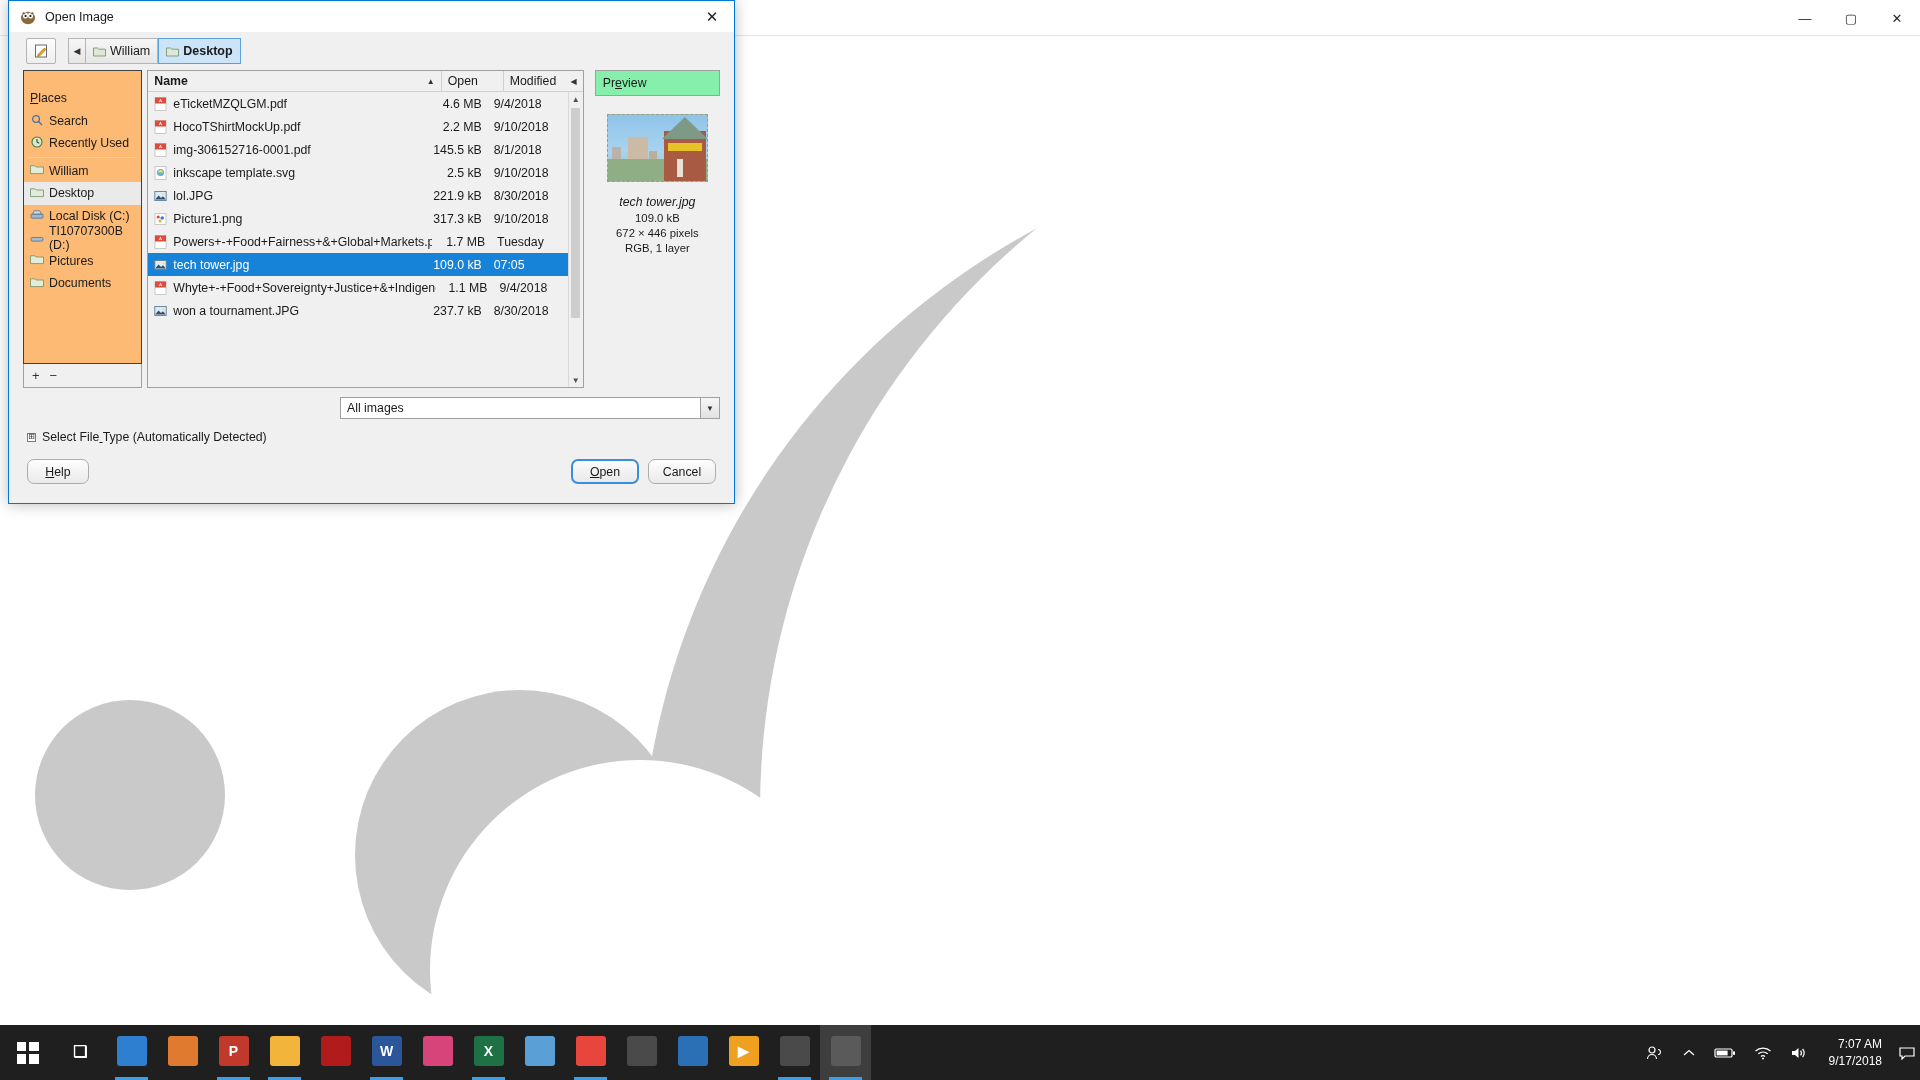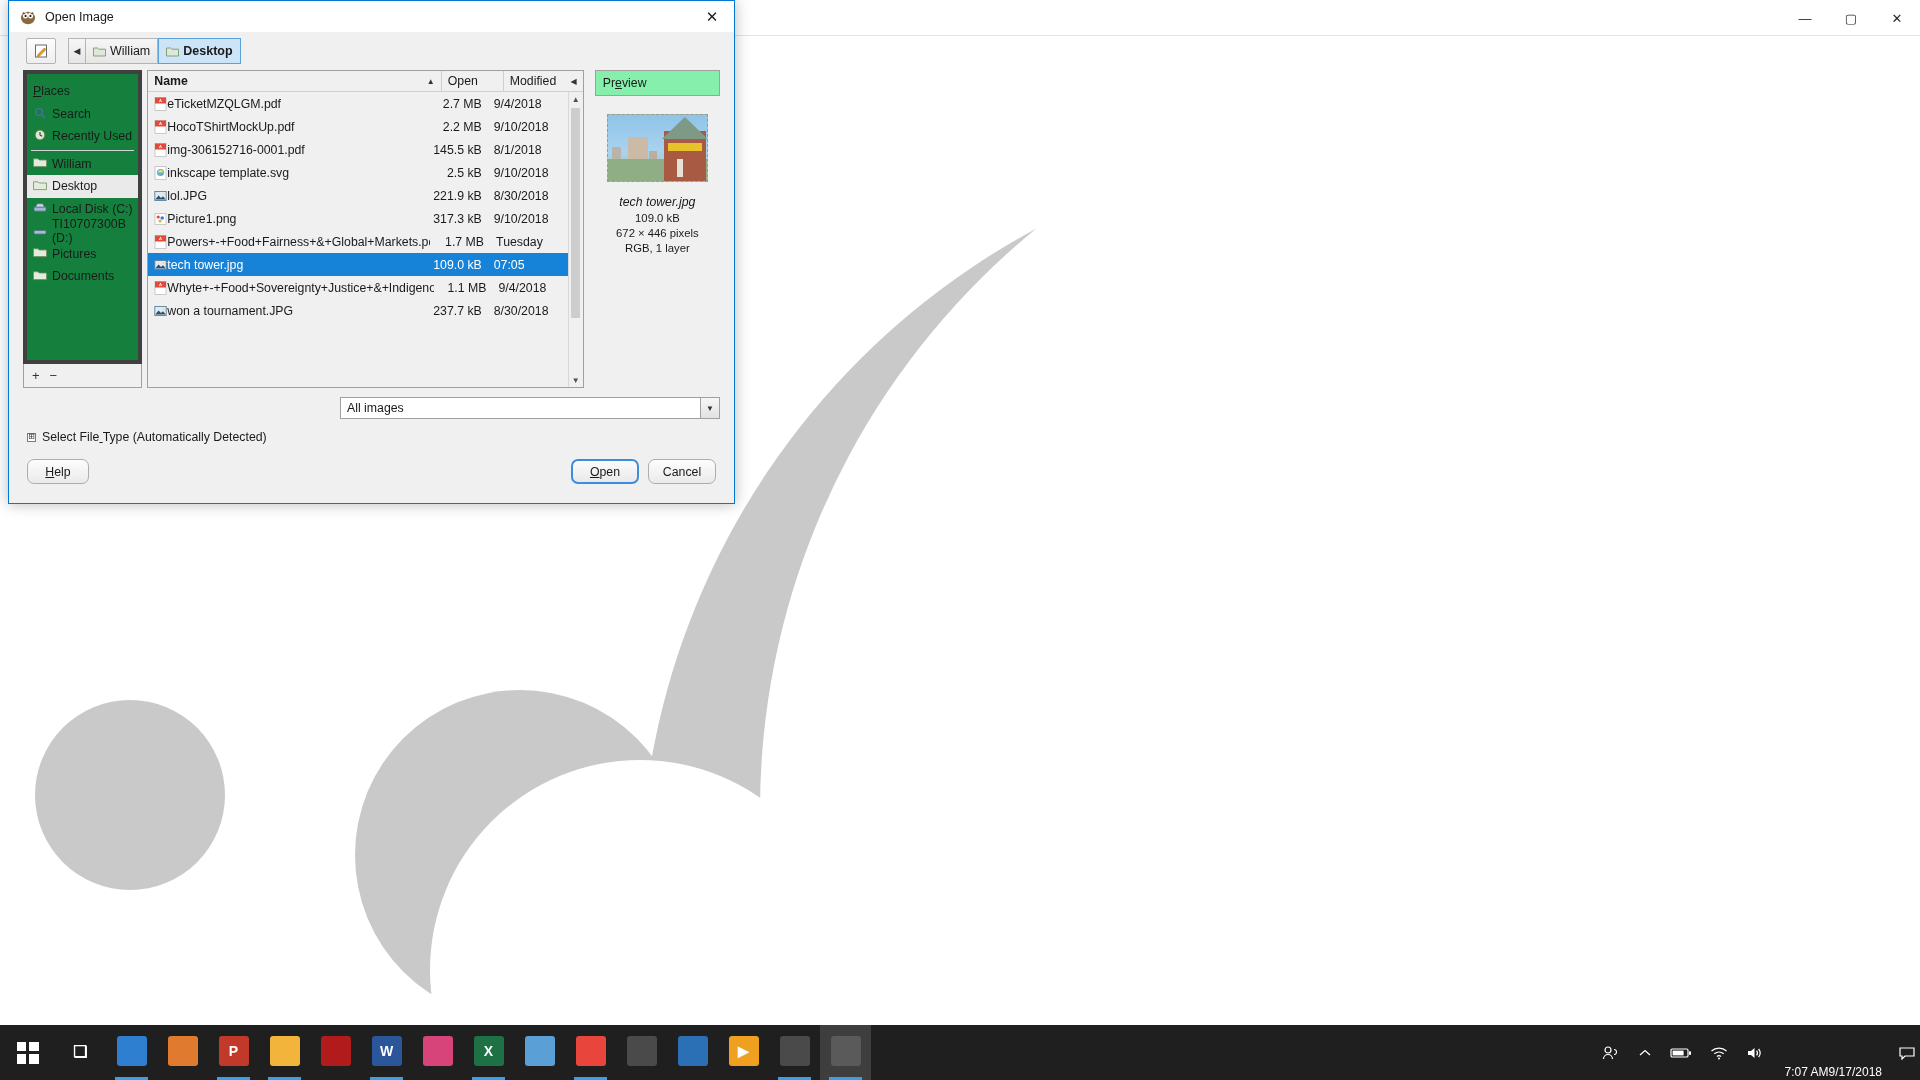"Places" #places { background: #15803d -> #fdba74; border: 4px solid #404040 -> 1px solid #404040; padding-top: 6px -> 16px }
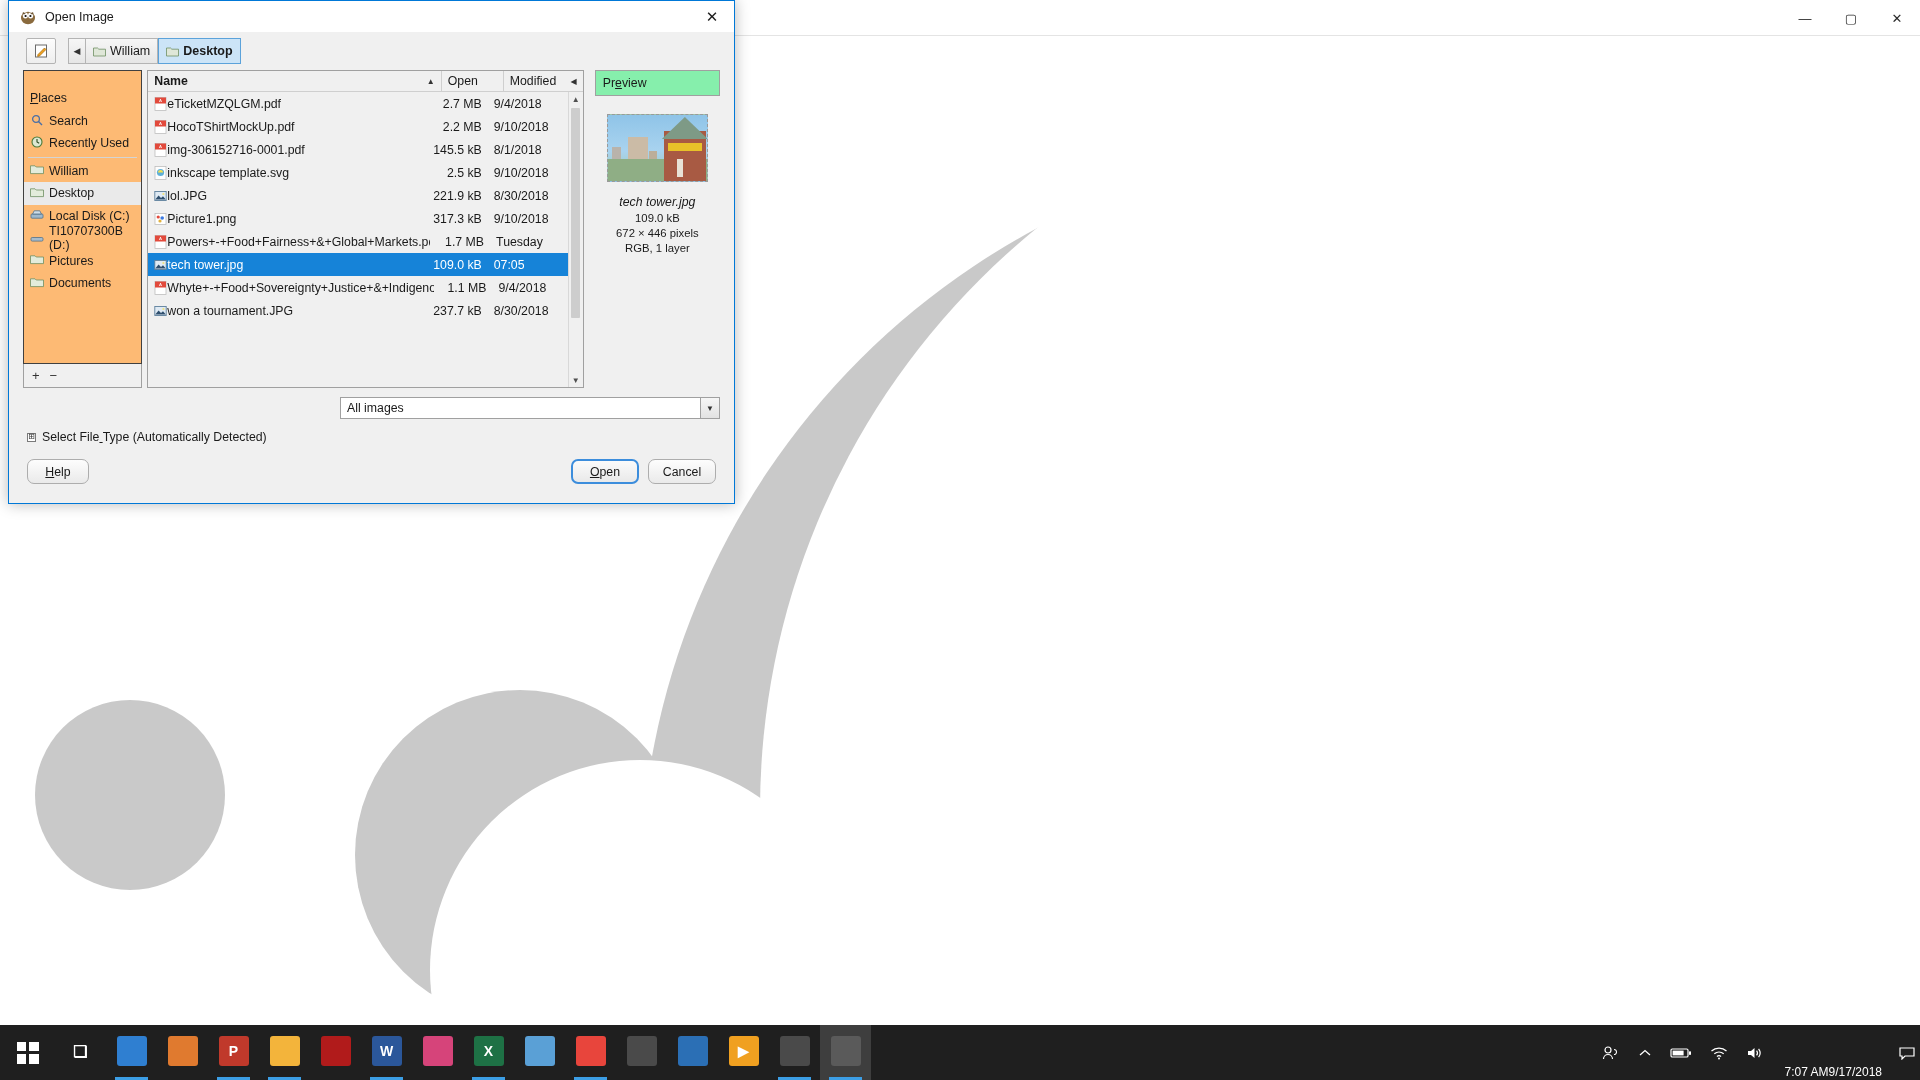"eTicketMZQLGM.pdf" .fname { gap: none -> 6px }
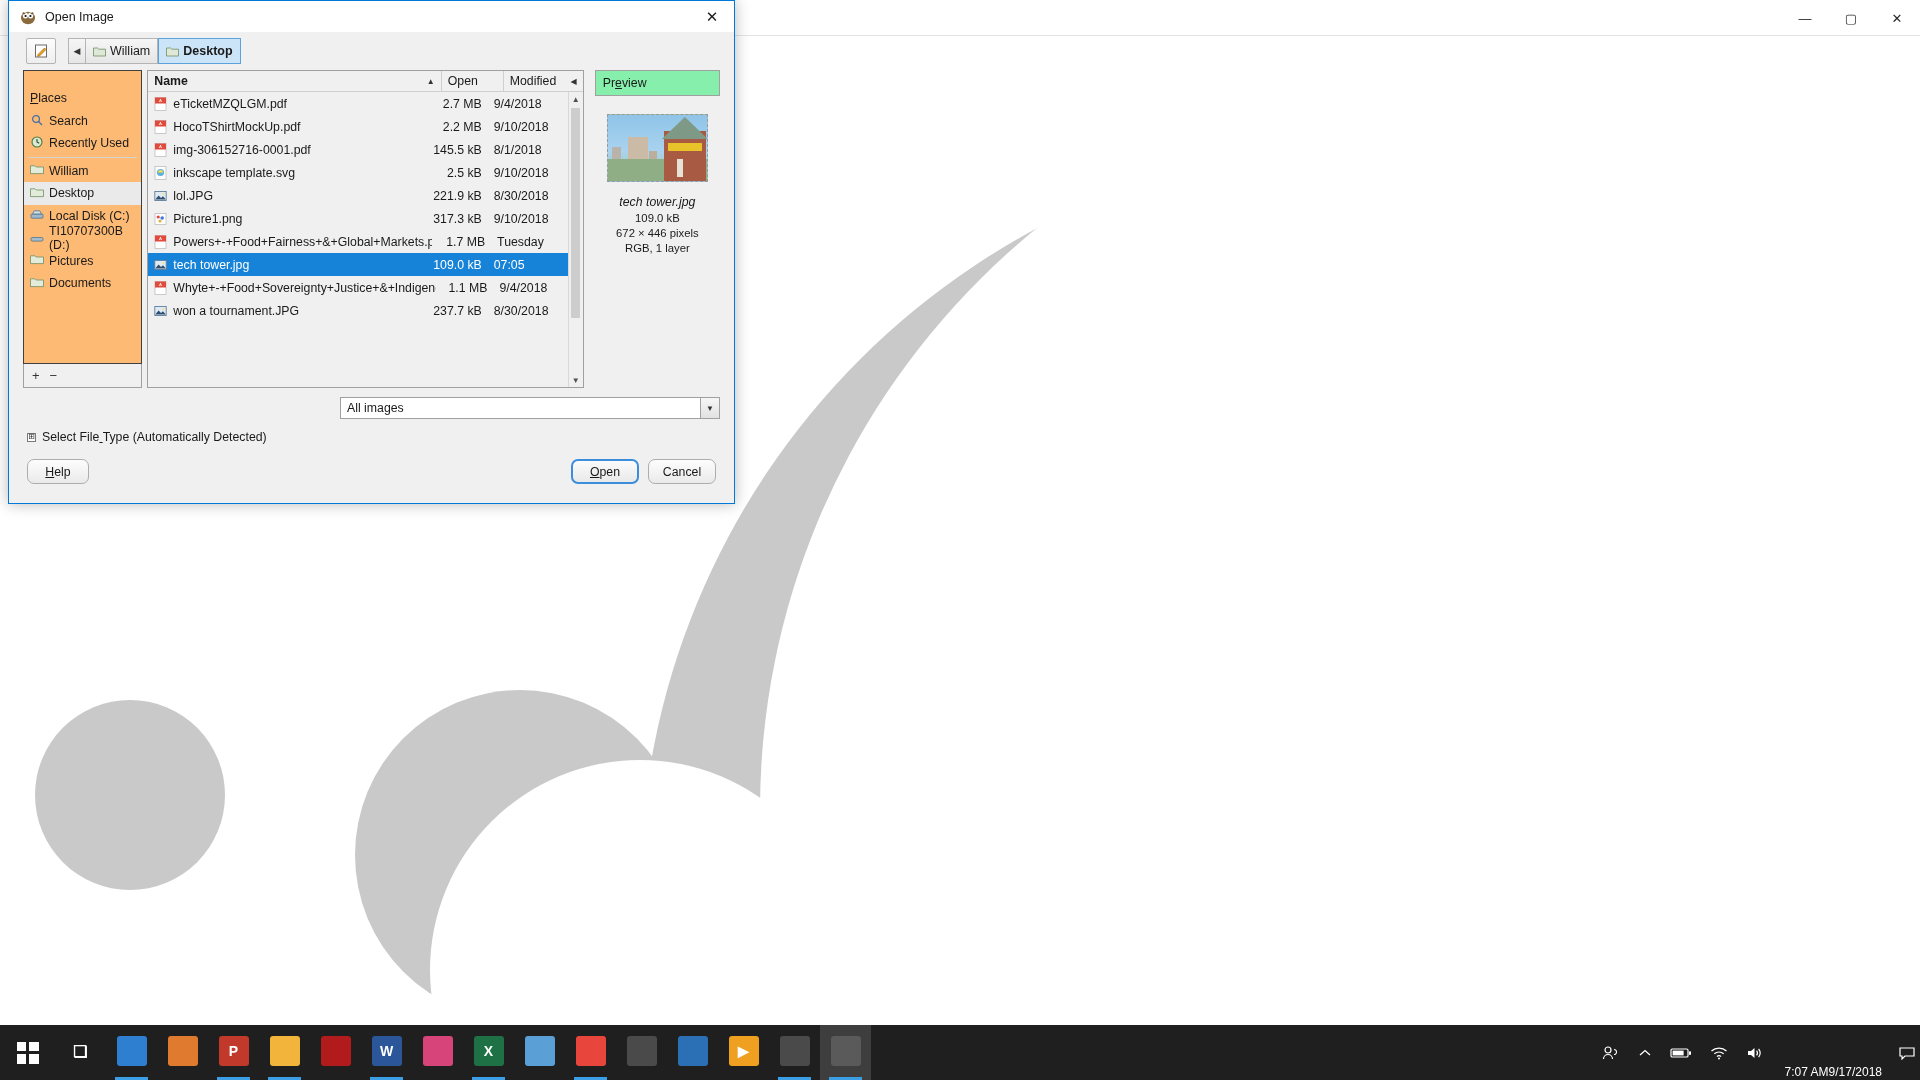"2.7 MB" div.fsize { text: 2.7 -> 4.6 }
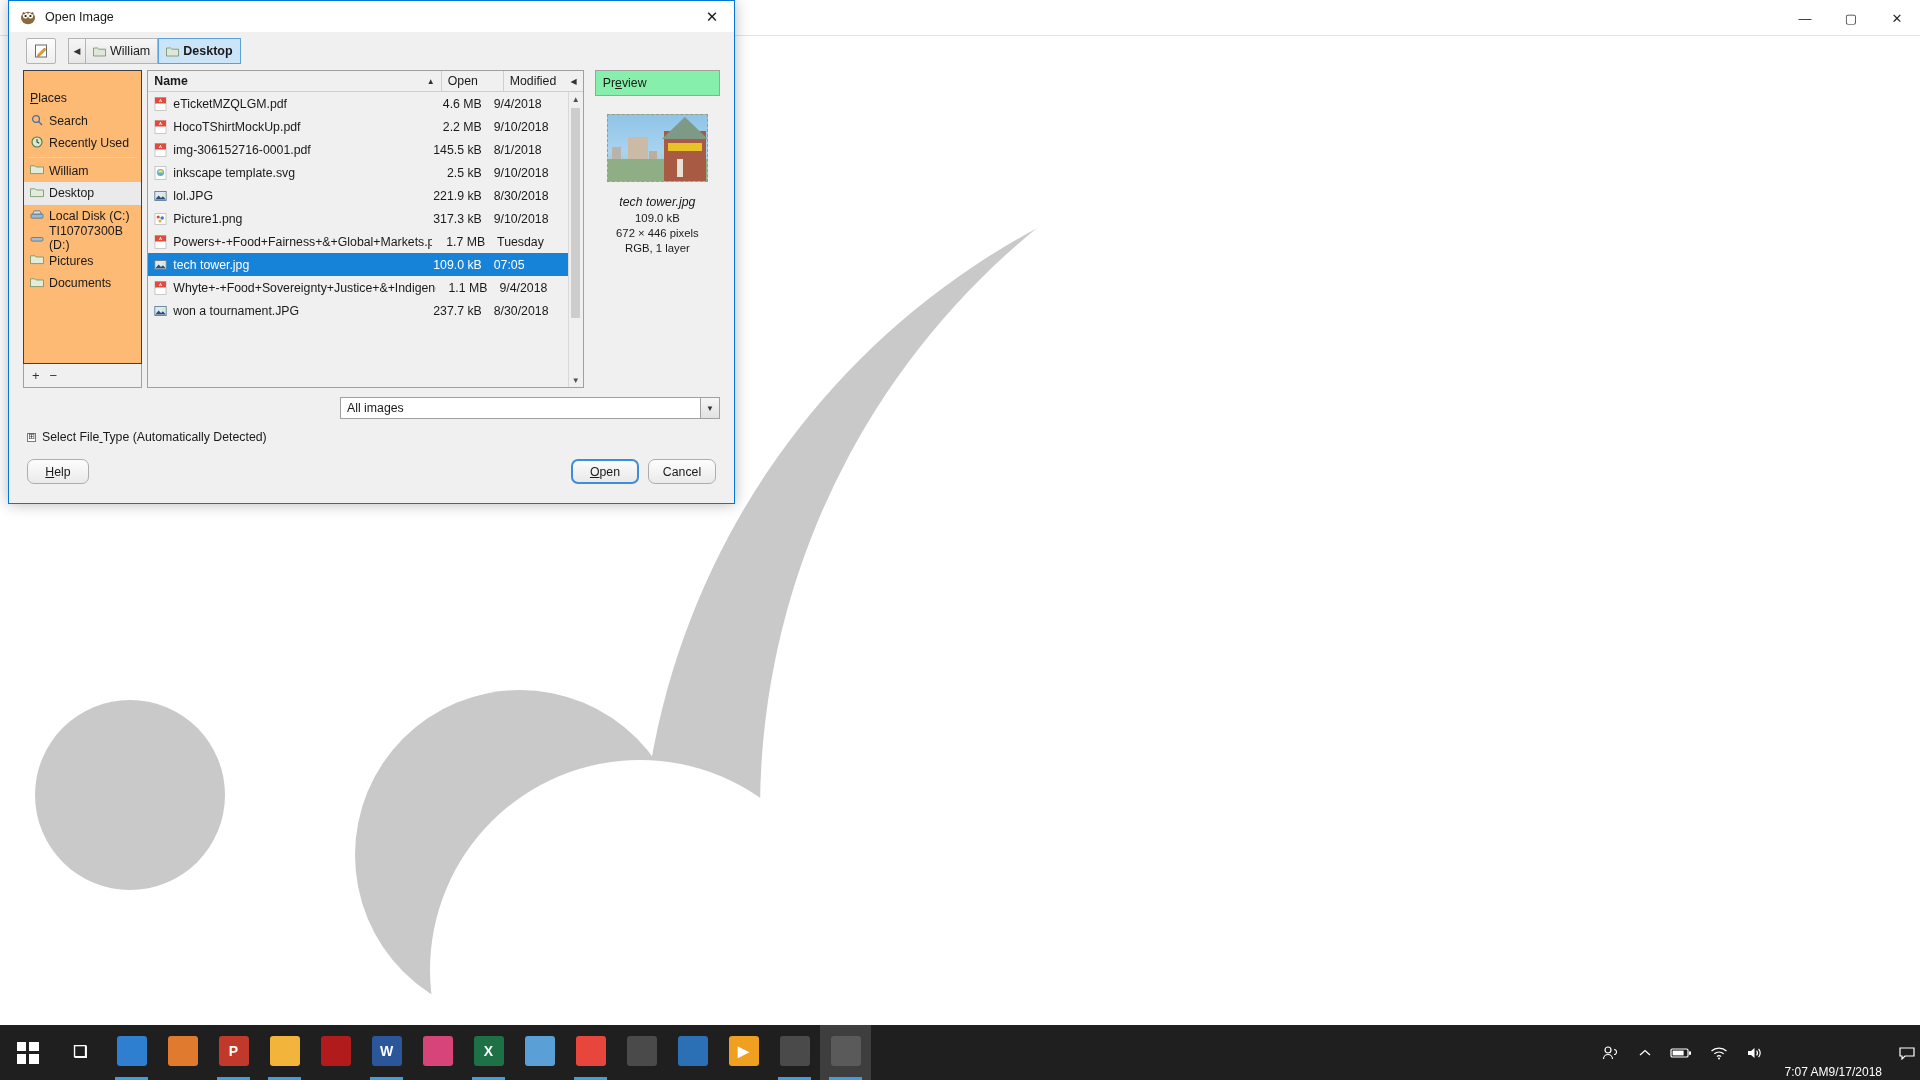"7:07 AM" #clock { flex-direction: row -> column }
